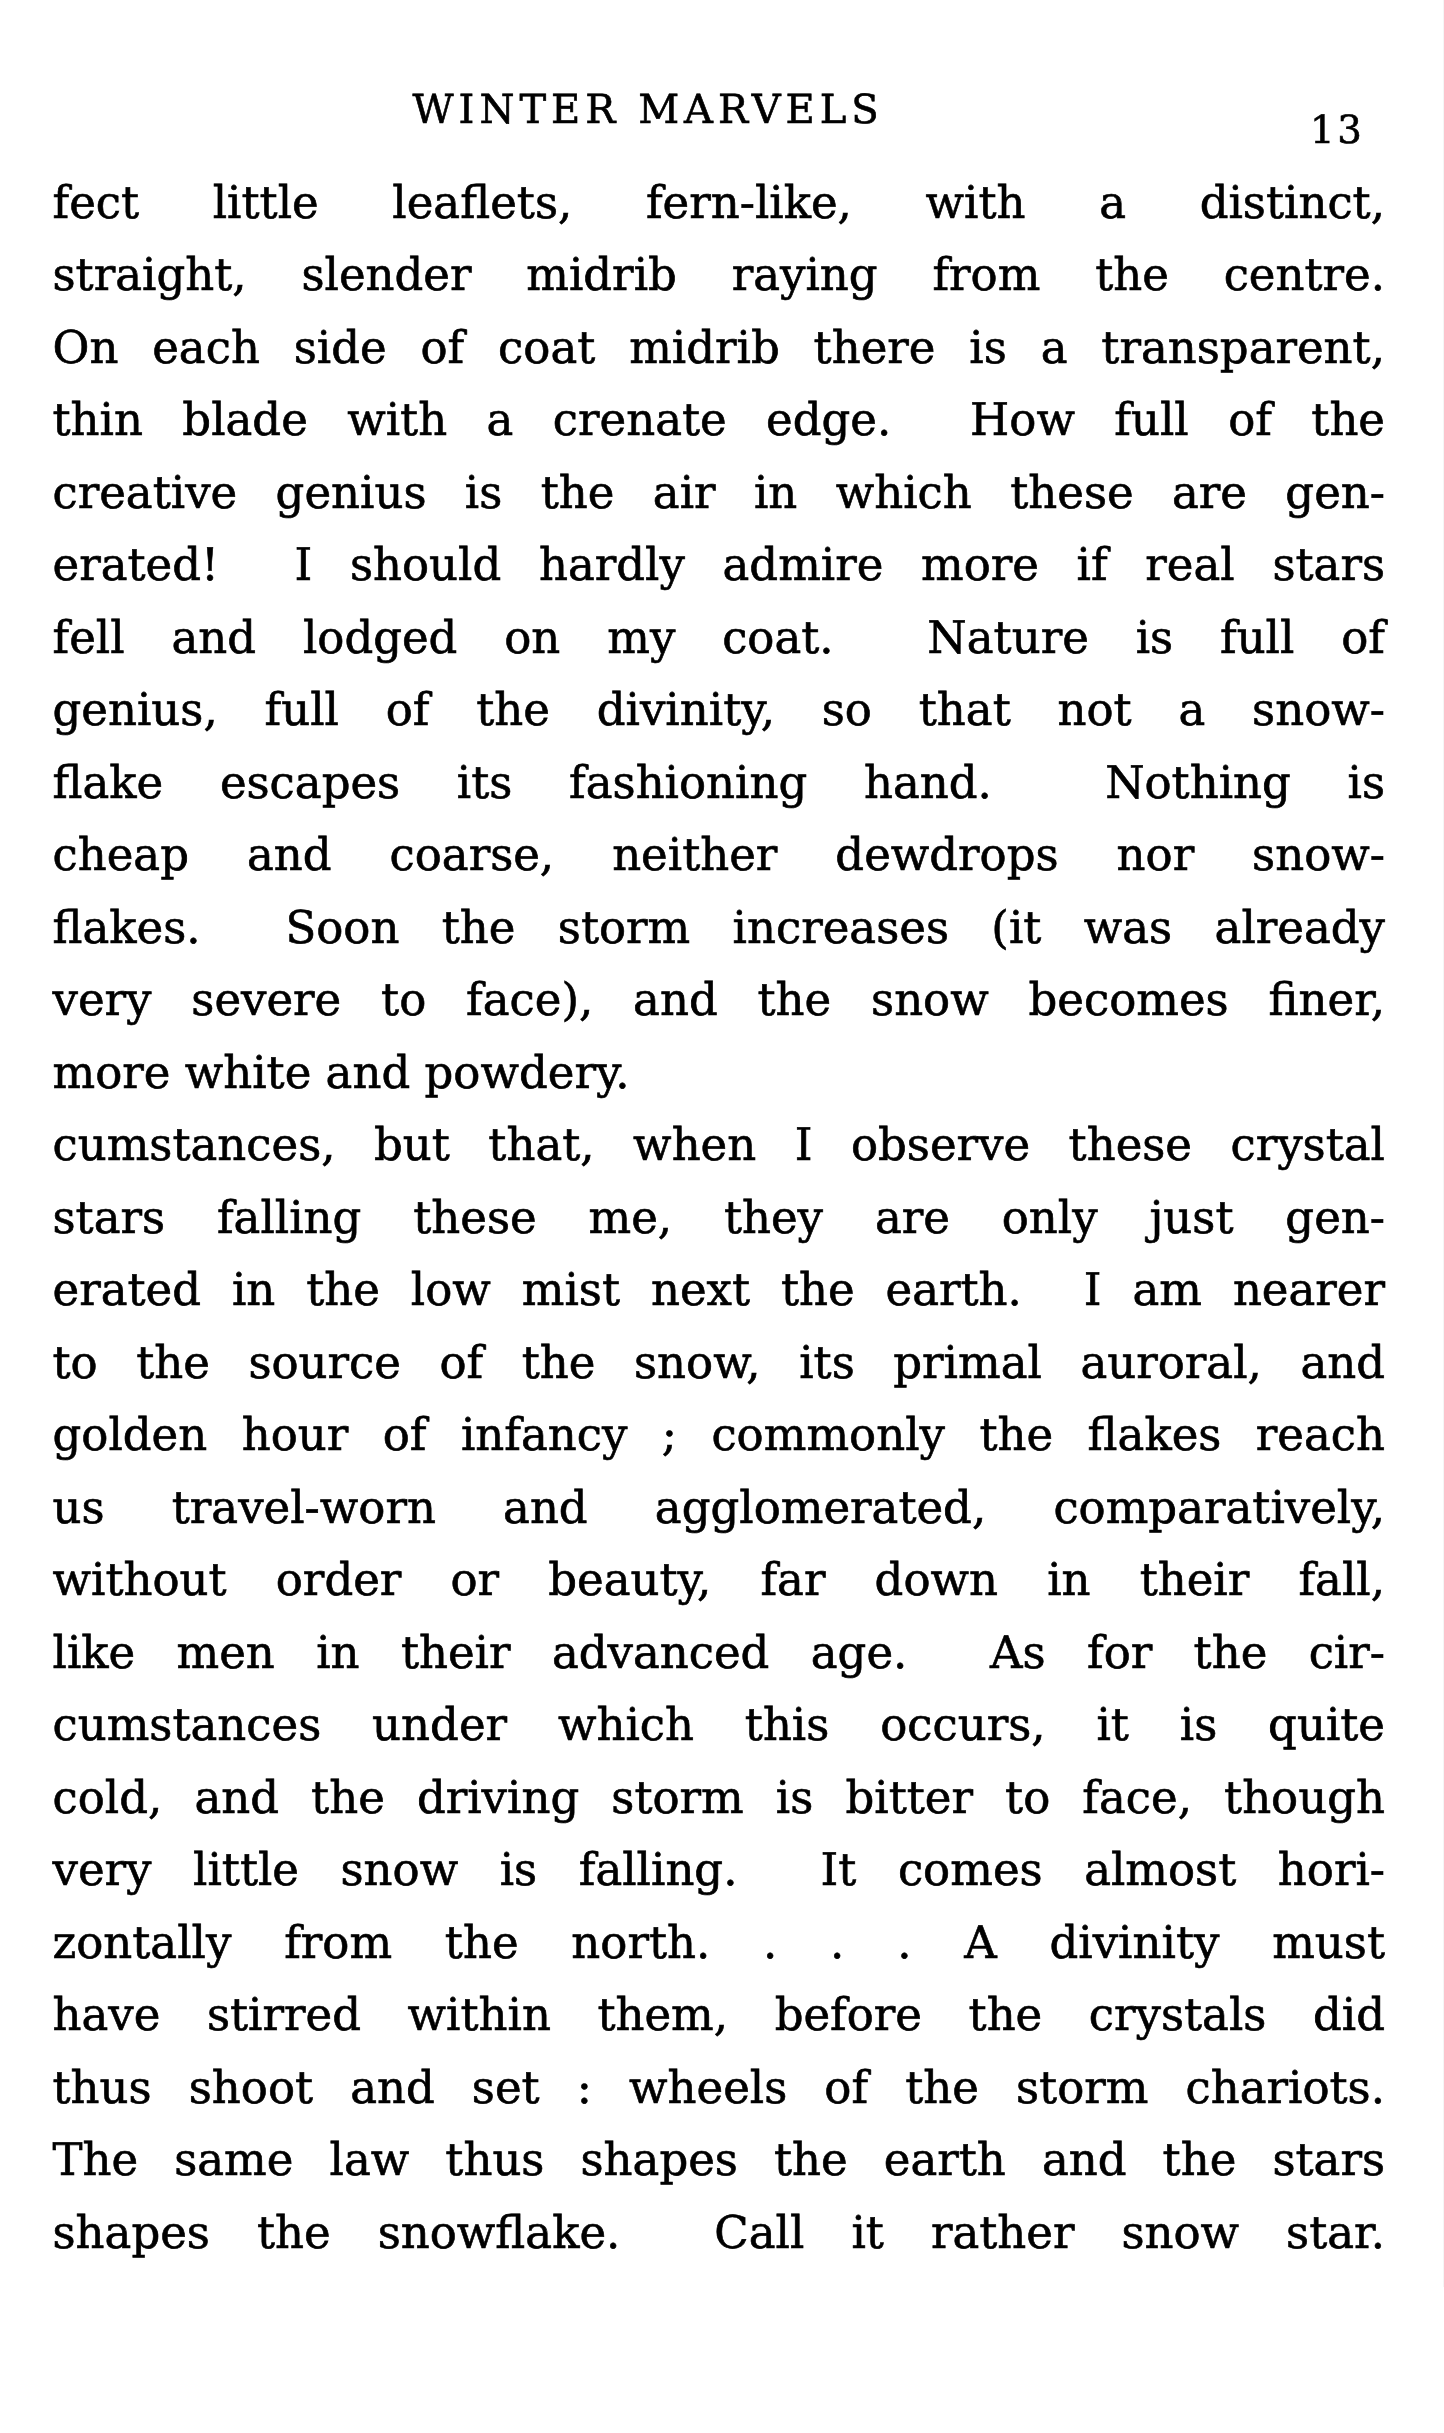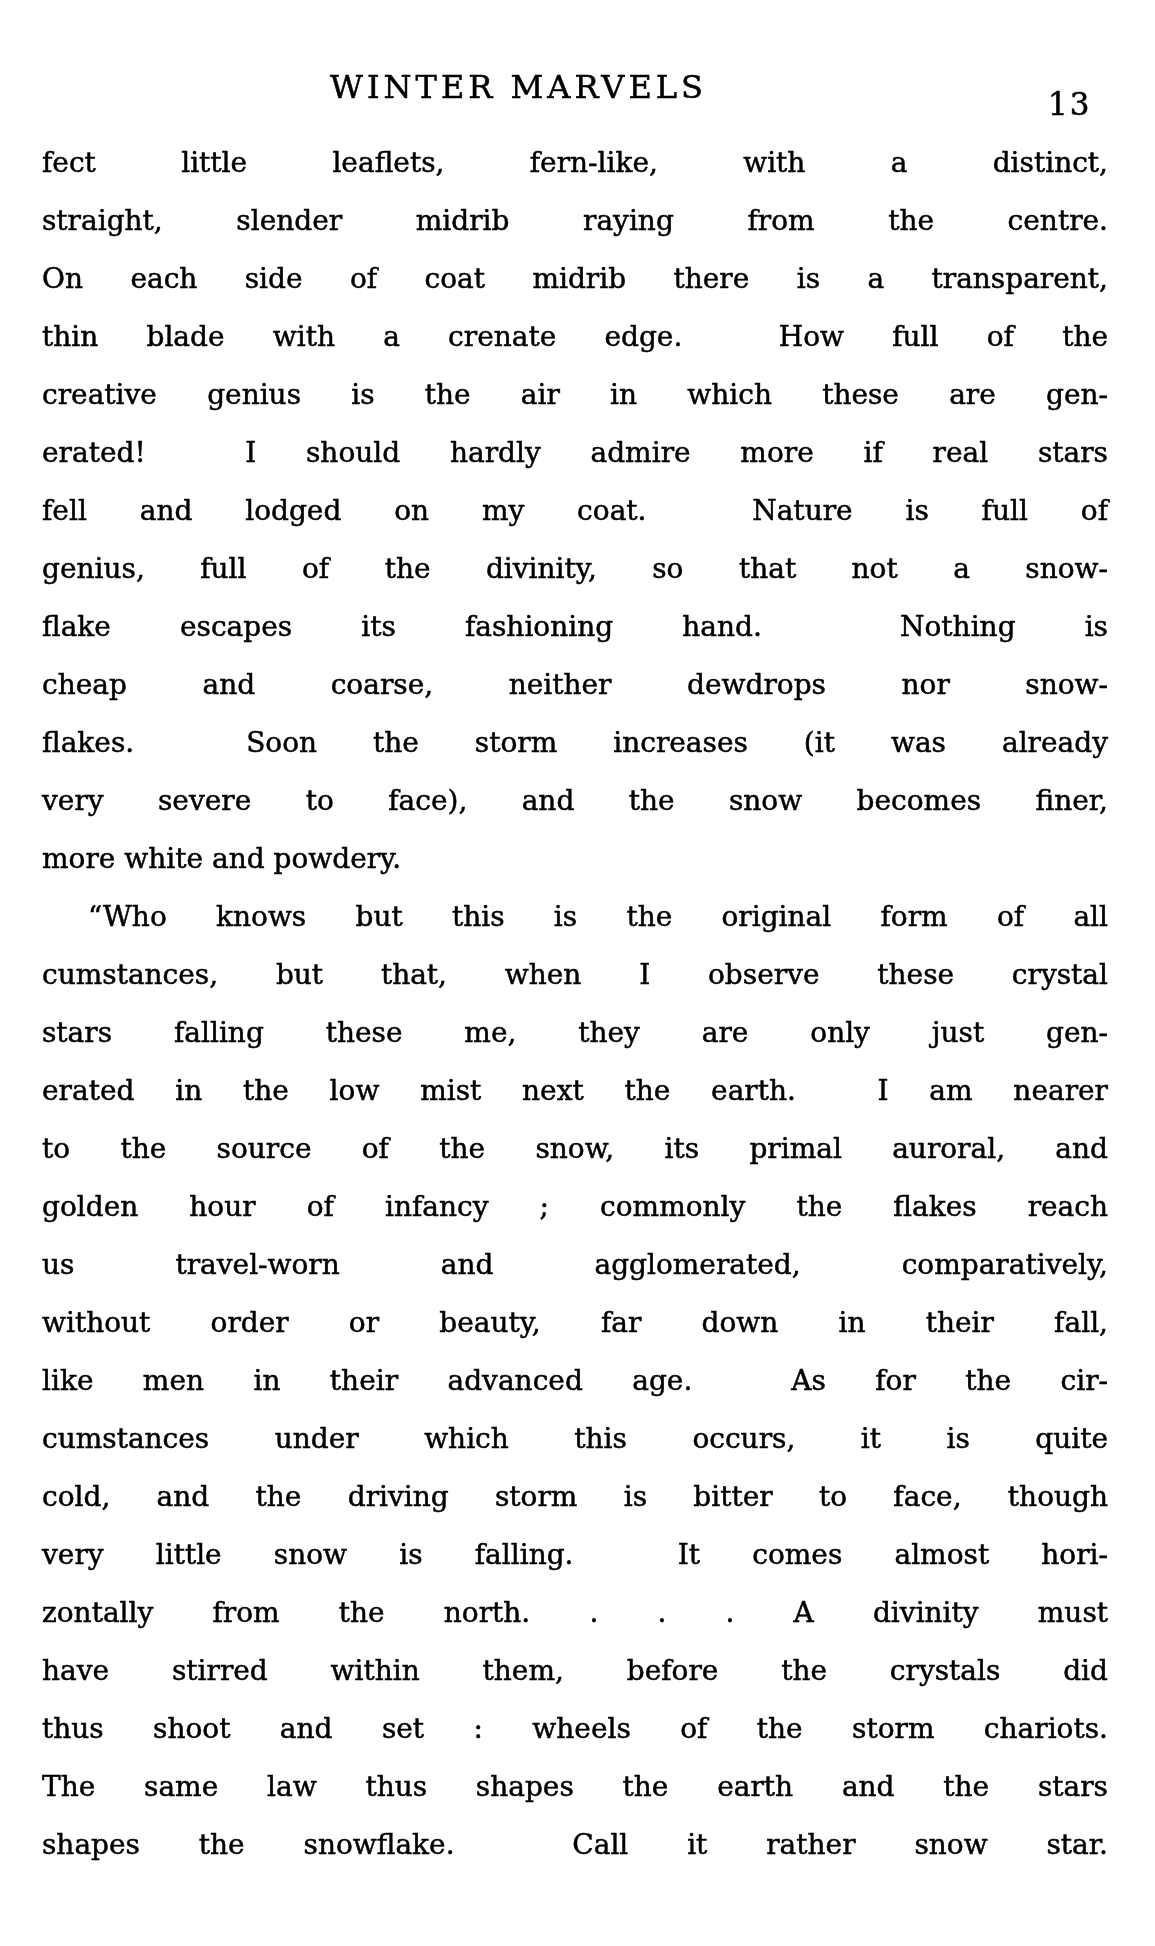"fect little leaflets, fern-like, with" .line { font-size: 28px -> 36px }
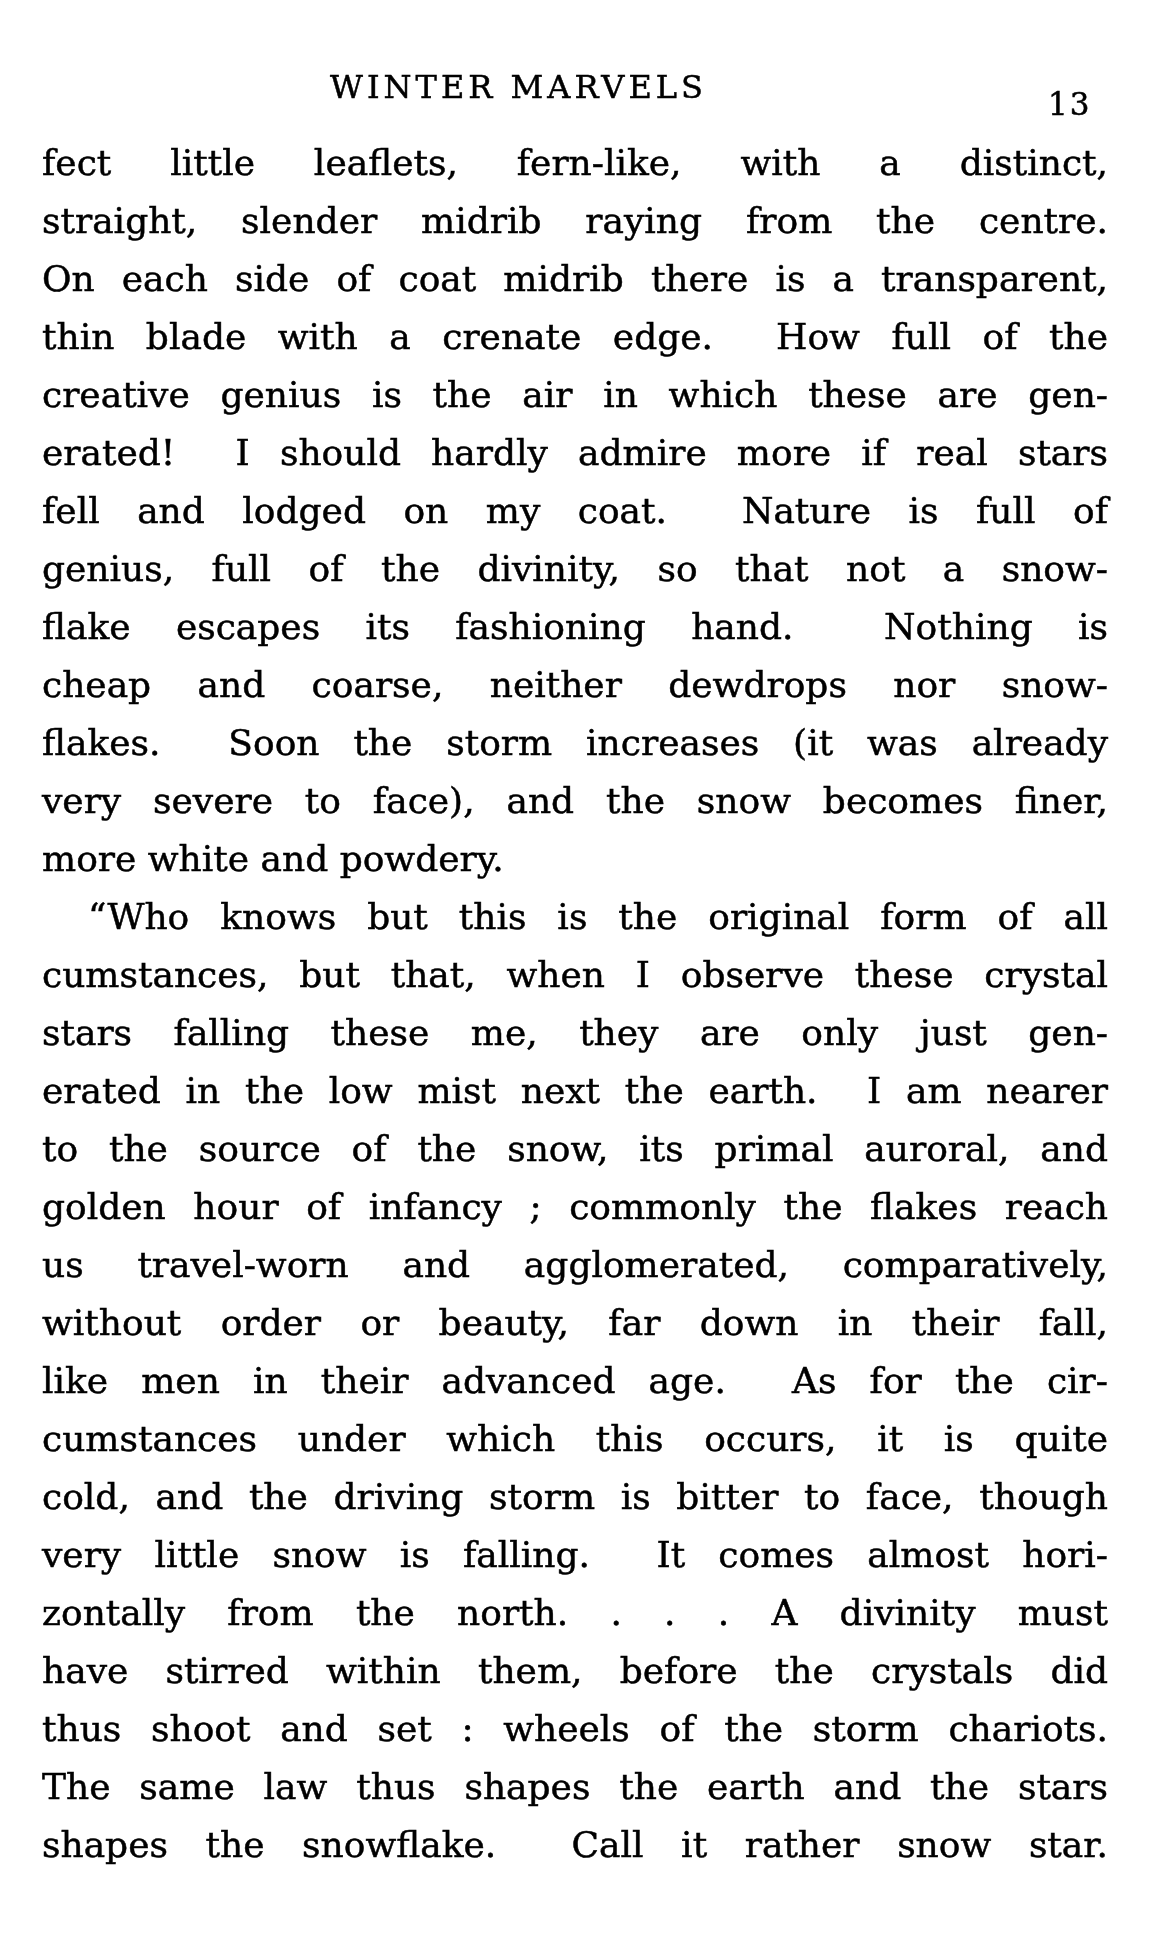"“Who knows but this is" div.line { html: <div>“Who knows but this is the original form of all</div> -> none }
